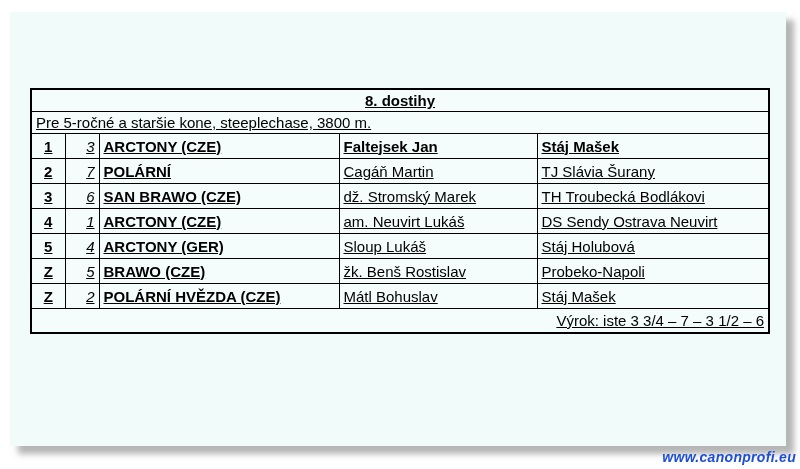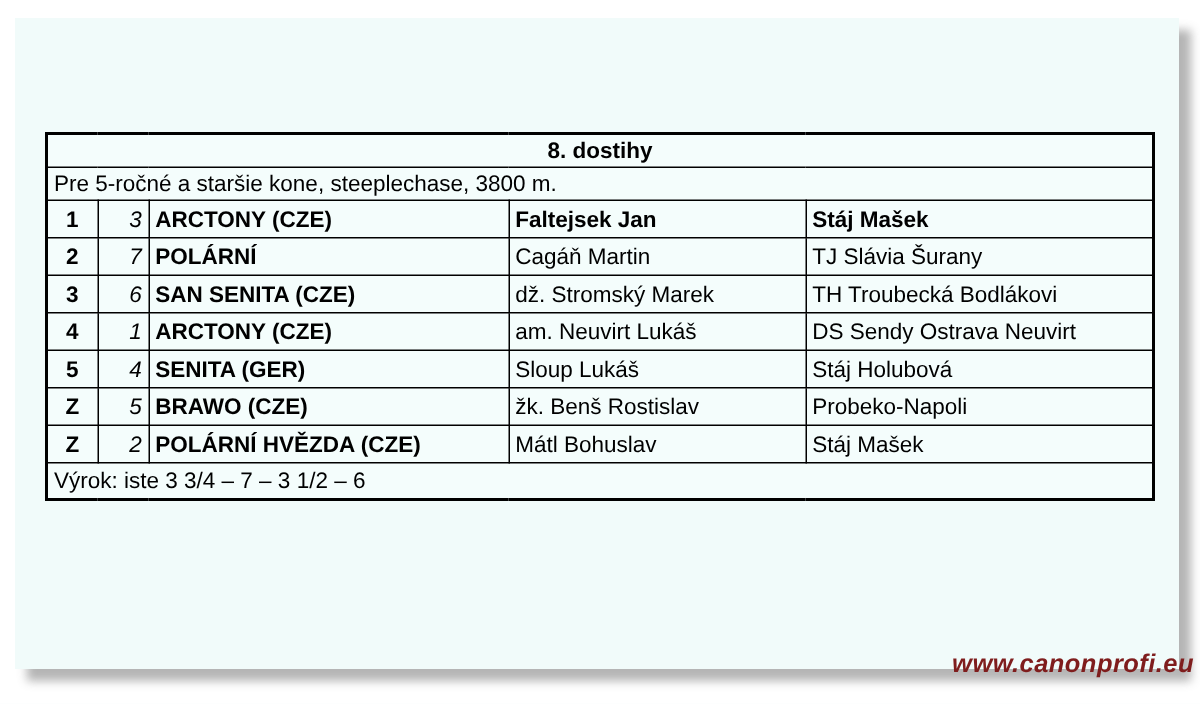"8. dostihy" table.race-table { text-decoration: none -> underline }
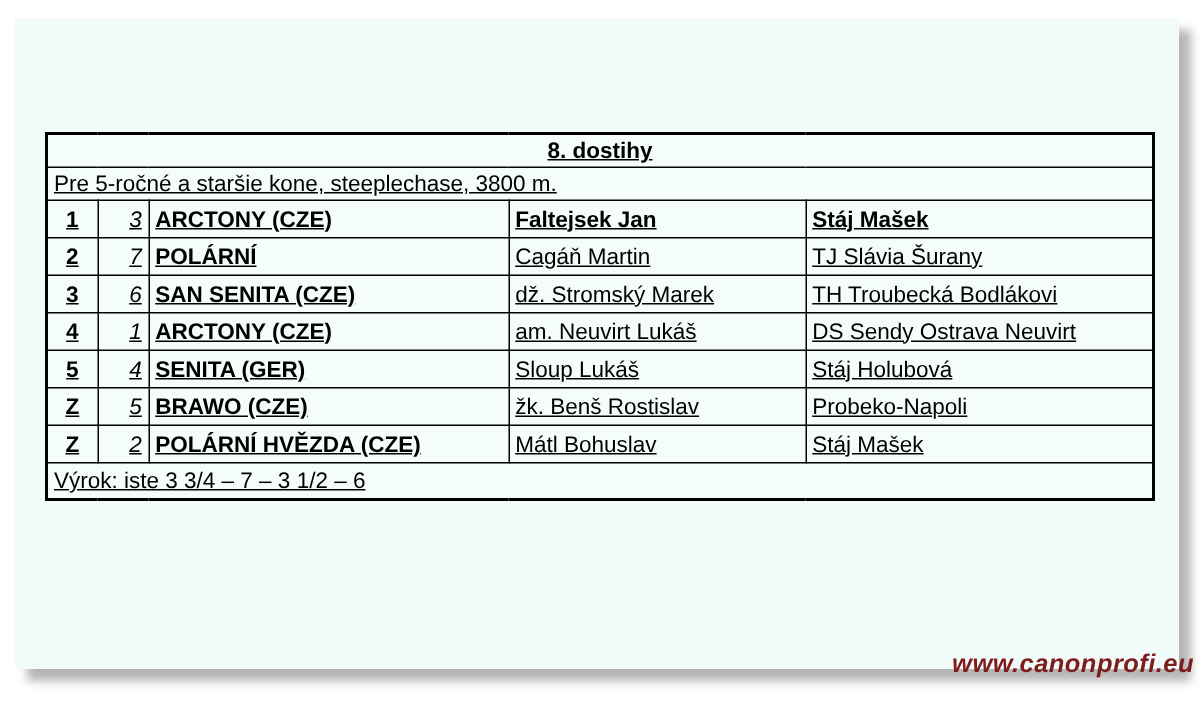"SAN SENITA (CZE)" td.col-horse { text: SENITA -> BRAWO }
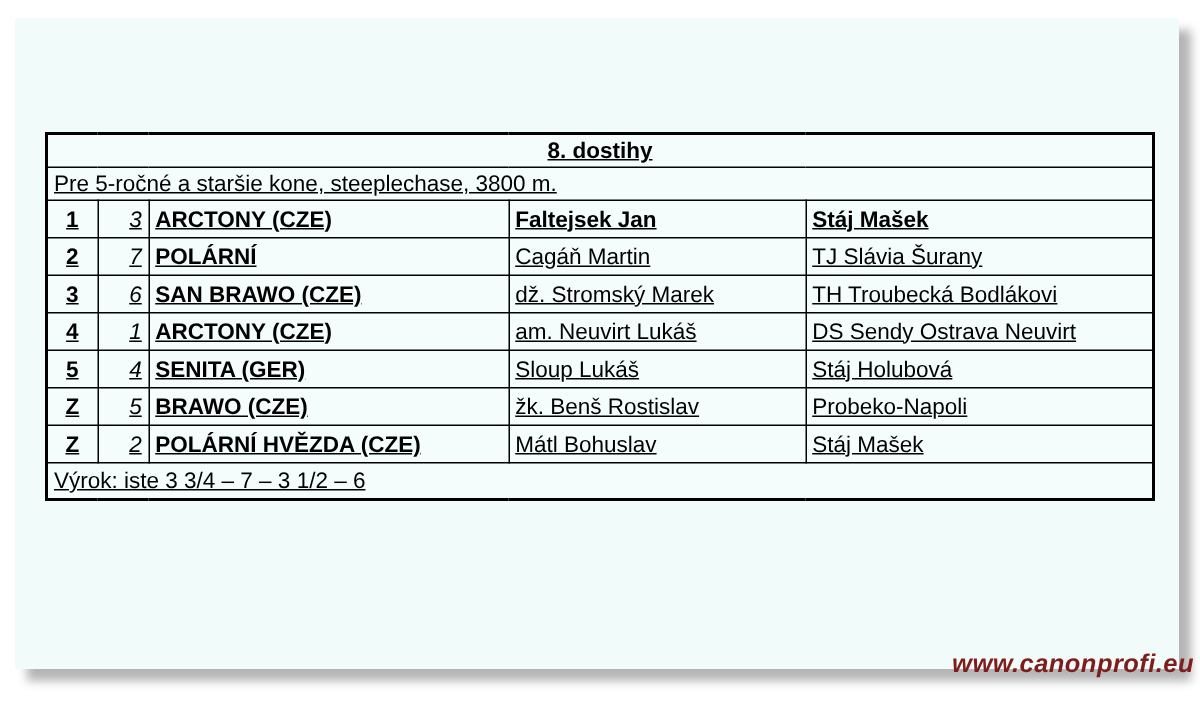"SENITA (GER)" td.col-horse { text: SENITA -> ARCTONY }
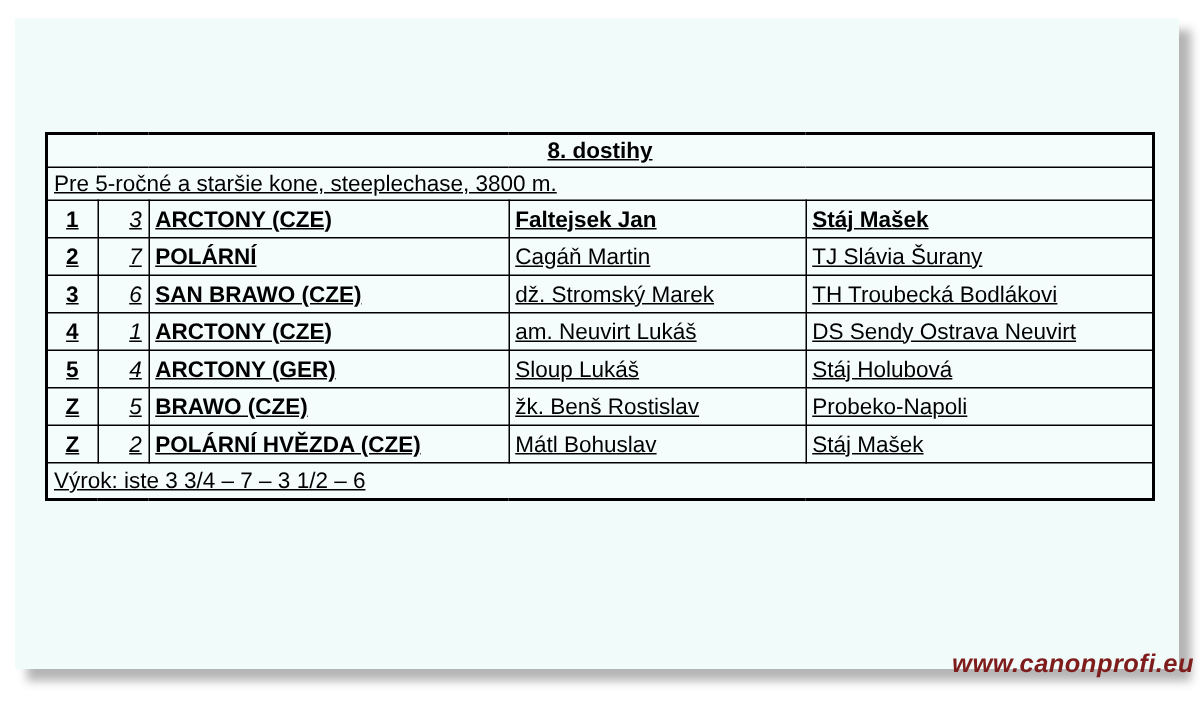"Výrok: iste 3 3/4 –" tr.verdict-row td { text-align: left -> right }
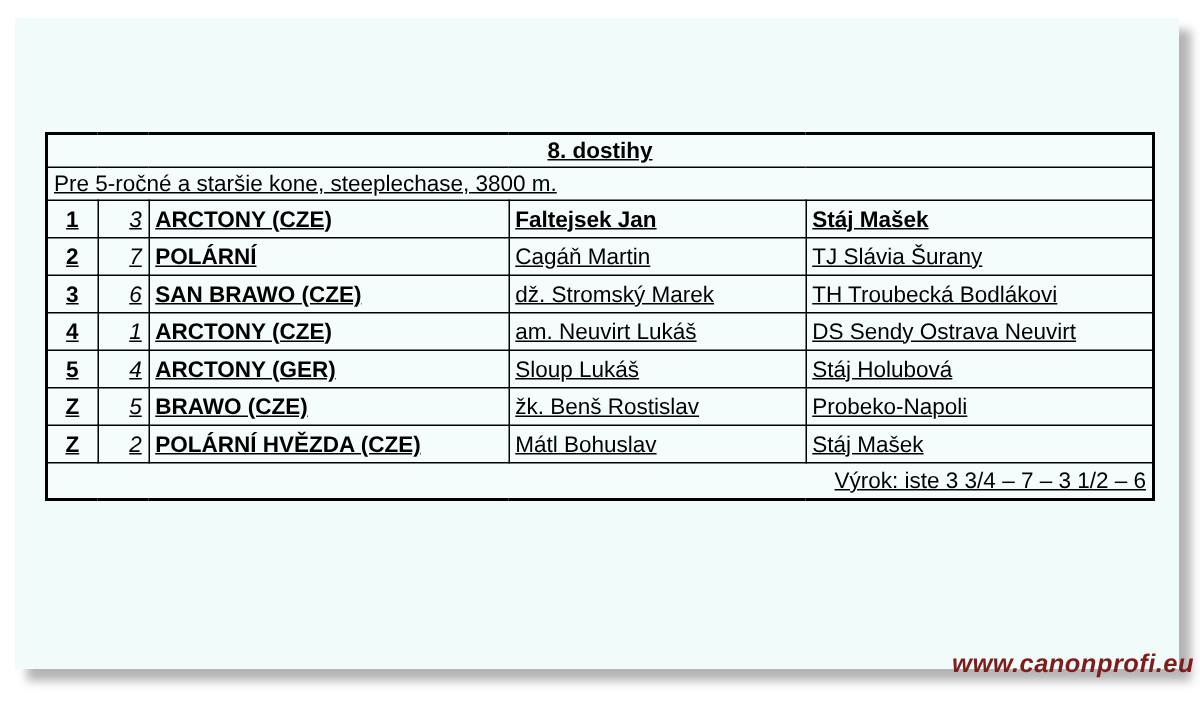"www.canonprofi.eu" .watermark { bottom: 16px -> 4px; color: #7f1d1d -> #1d4ed8; font-size: 17px -> 14px }
